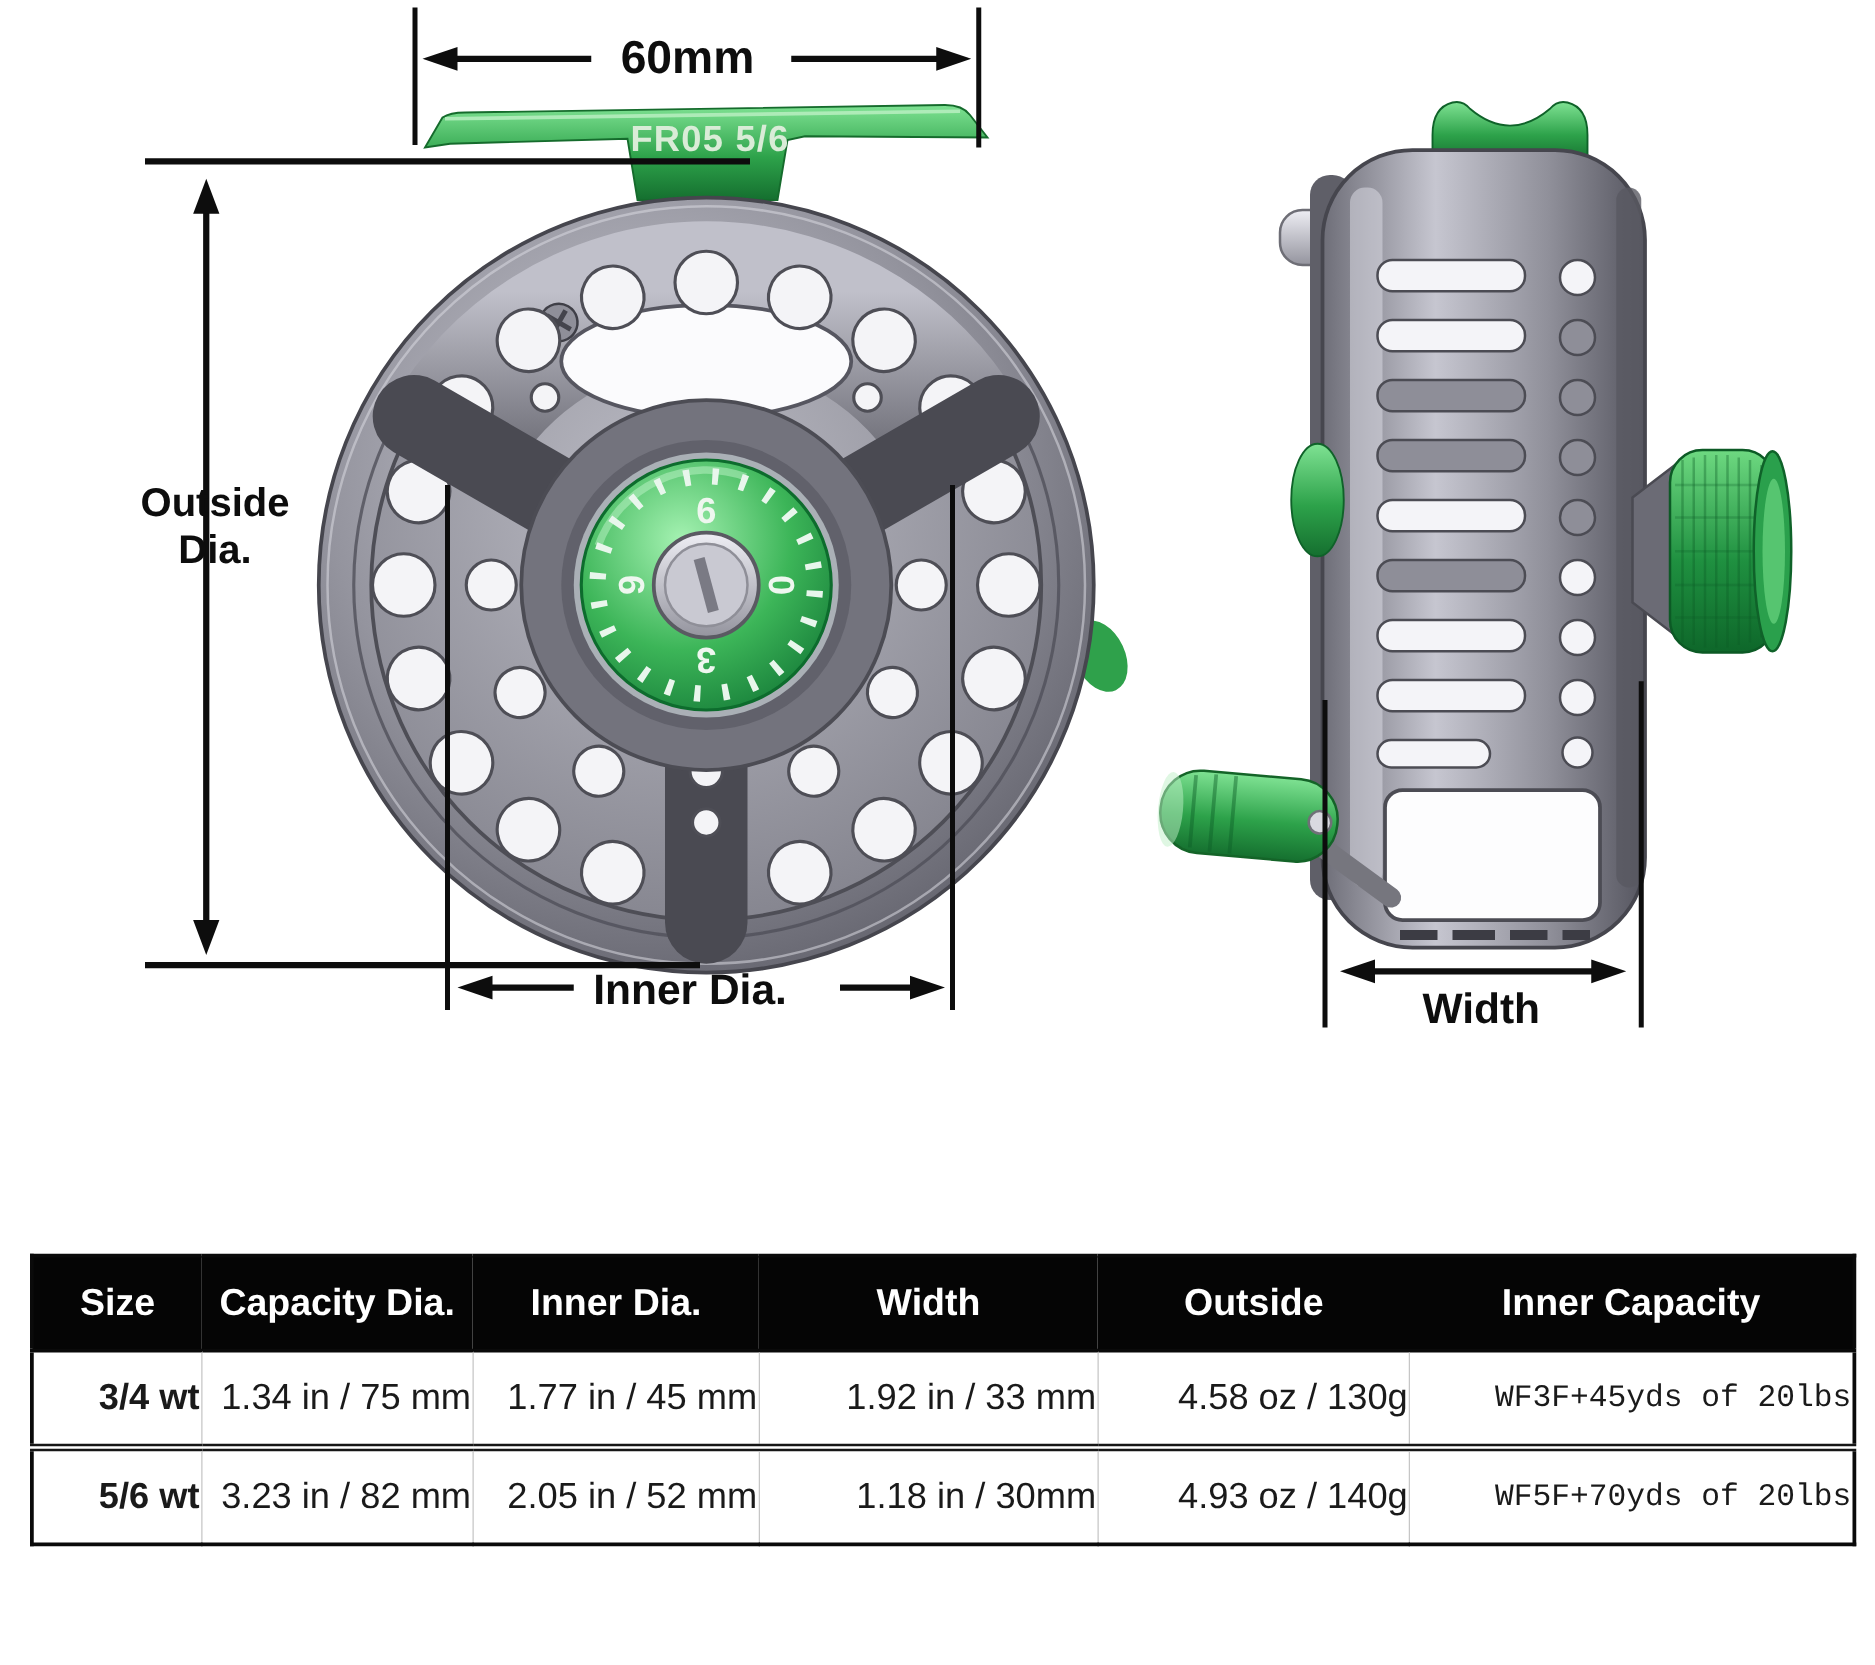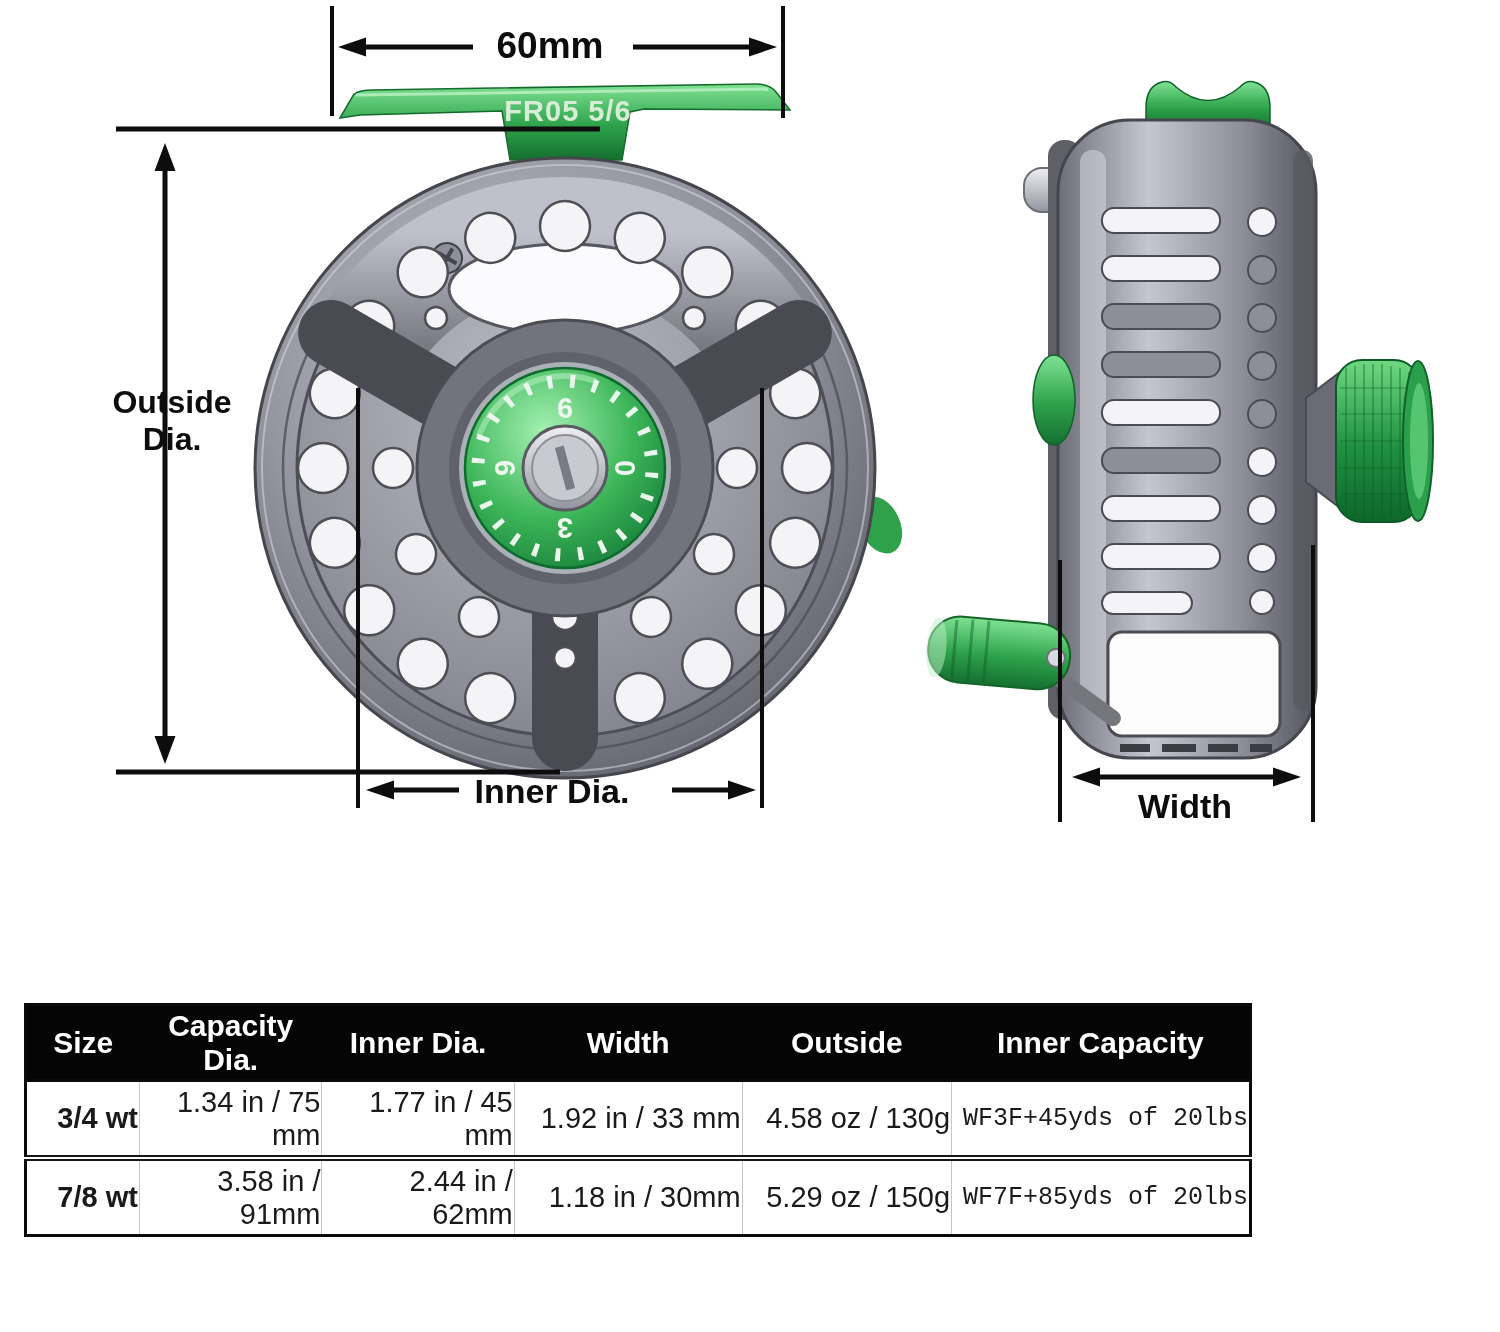"Size" .spec-table { width: 1228px -> 1461px }
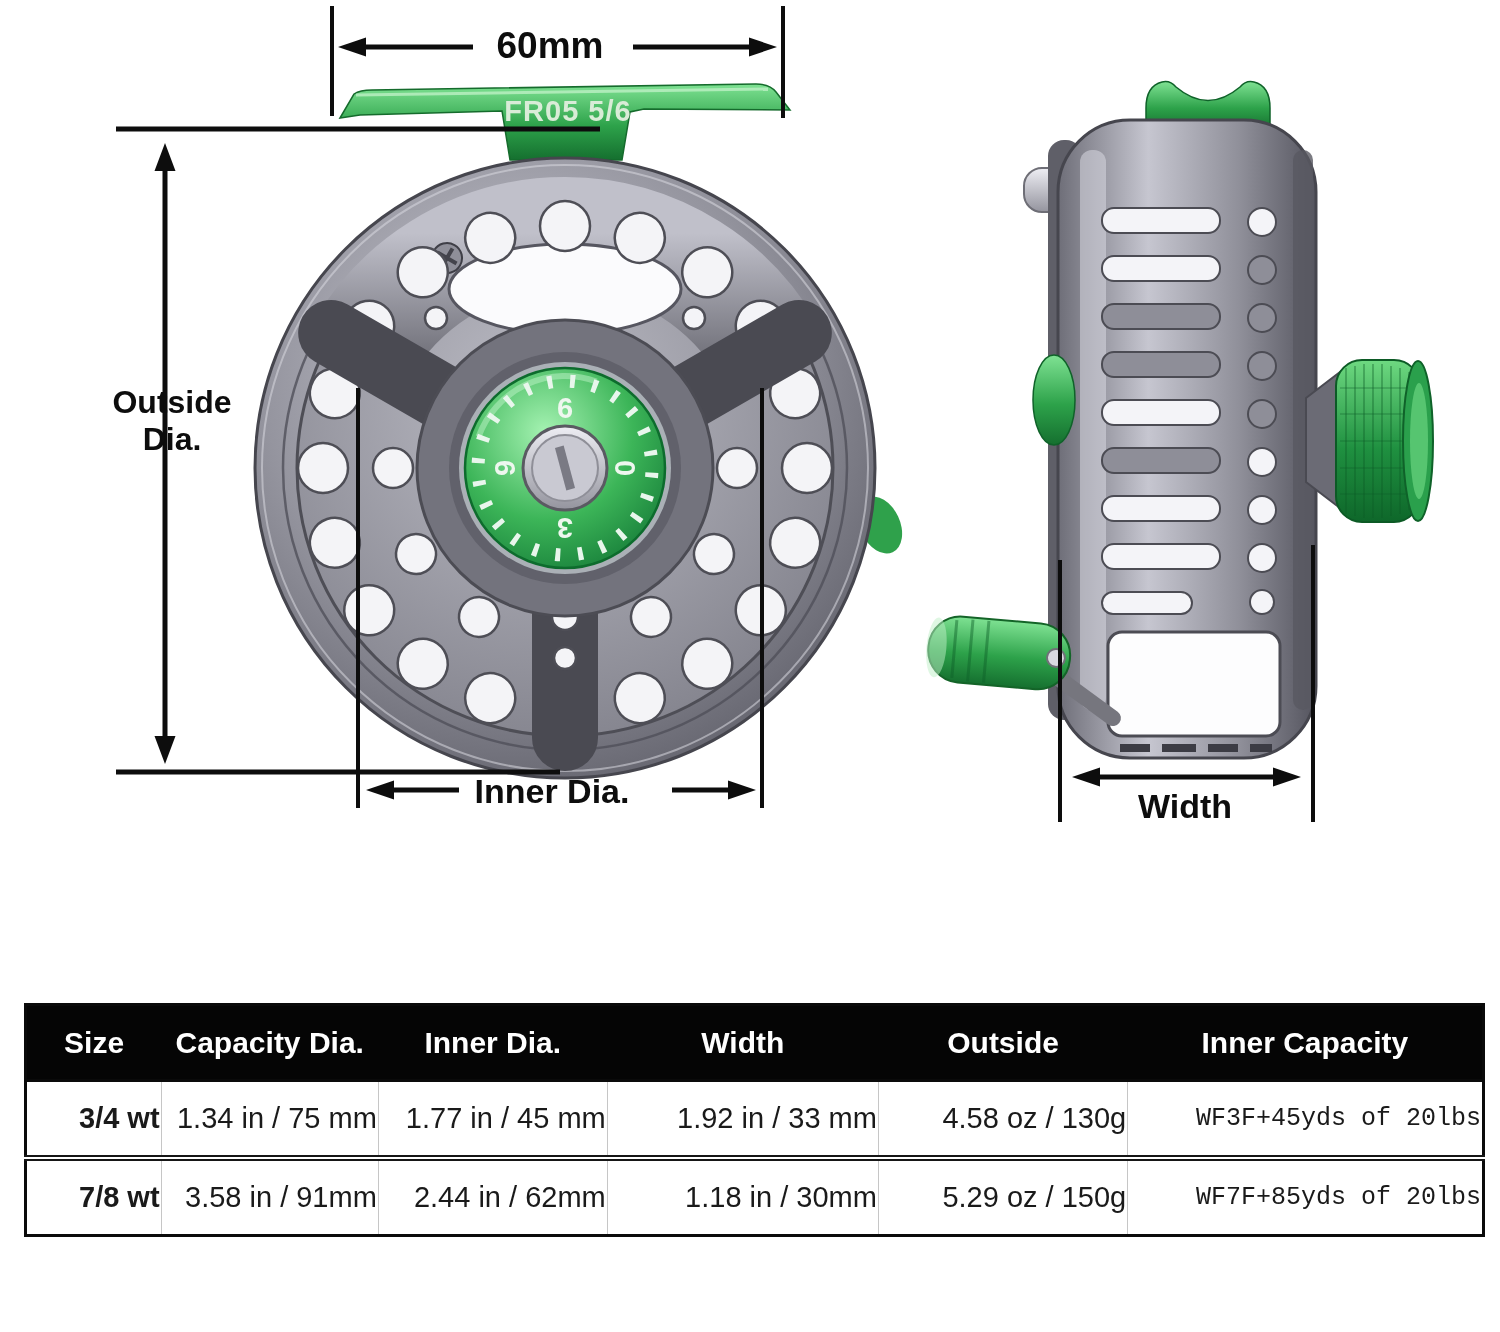"5/6 wt" tr.sep { html: none -> <tr> <td>5/6 wt</td> <td>3.23 in / 82 mm</td> <td>2.05 in / 52 mm</td> <td>1.18 in / 30mm</td> <td>4.93 oz / 140g</td> <td>WF5F+70yds of 20lbs</td> </tr> }
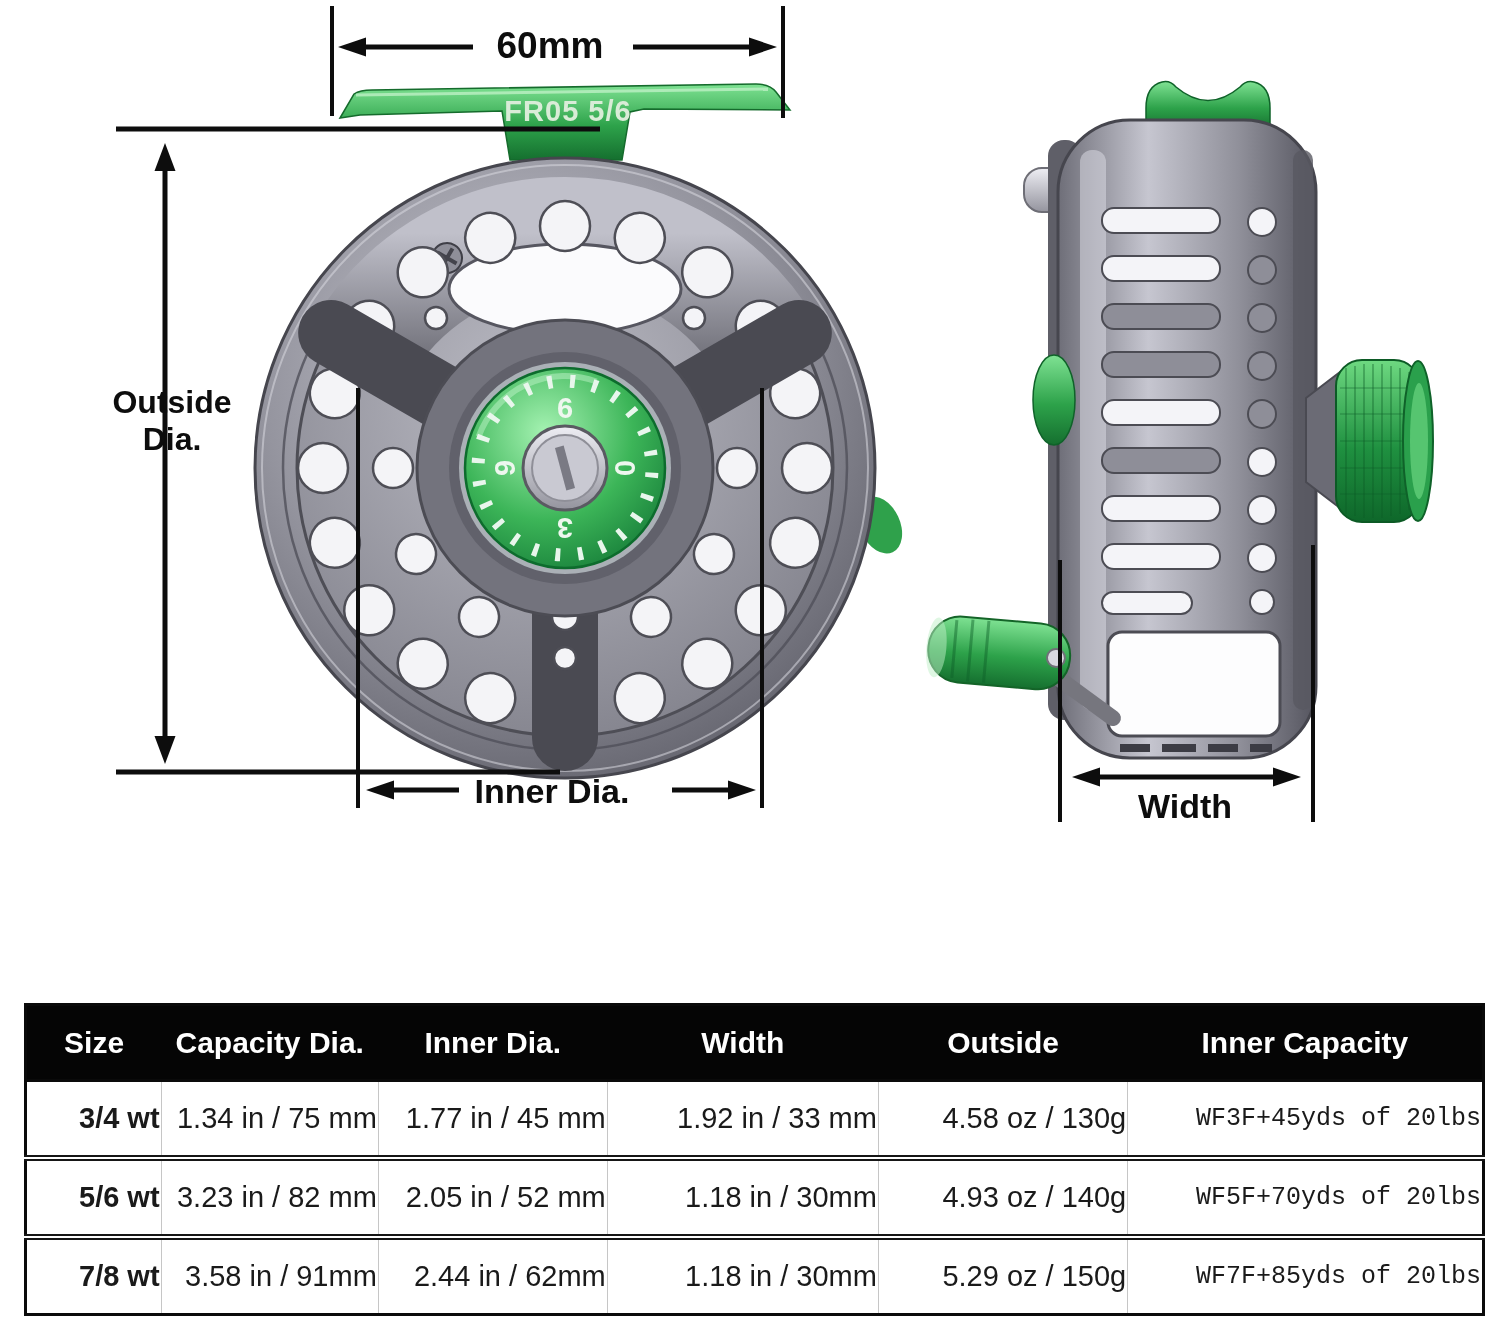"7/8 wt" tr.sep { html: <tr> <td>7/8 wt</td> <td>3.58 in / 91mm</td> <td>2.44 in / 62mm</td> <td>1.18 in / 30mm</td> <td>5.29 oz / 150g</td> <td>WF7F+85yds of 20lbs</td> </tr> -> none }
